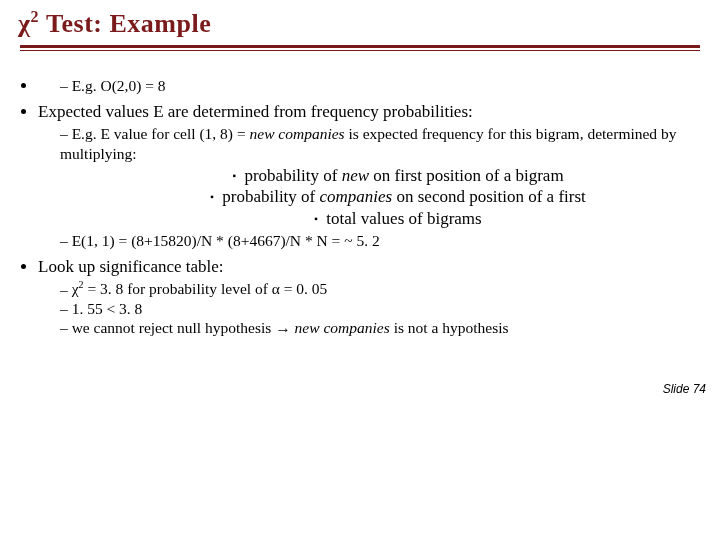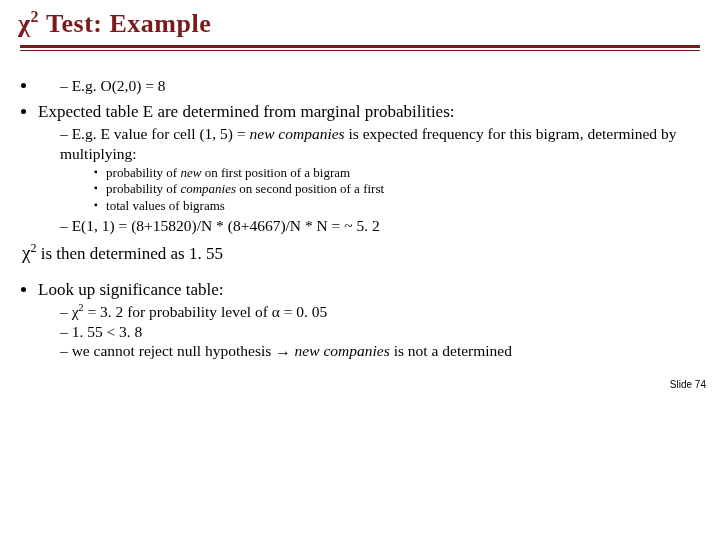"Expected table E are determined" span { text: table E are determined from marginal -> values E are determined from frequency }
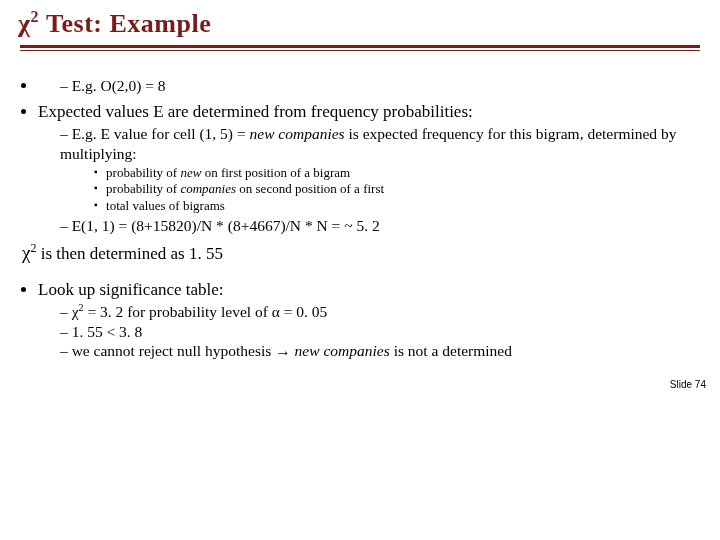"E.g. E value for cell" span { text: 5 -> 8 }
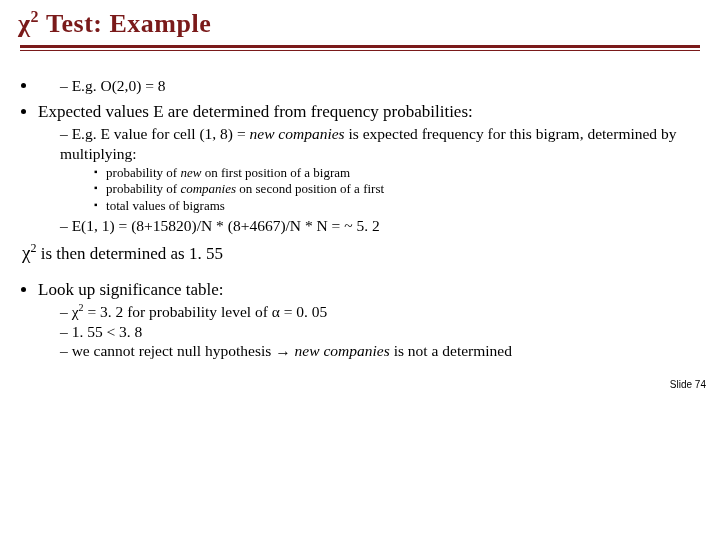"probability of new on first" ul.sq { font-size: 13px -> 17px; text-align: none -> center }
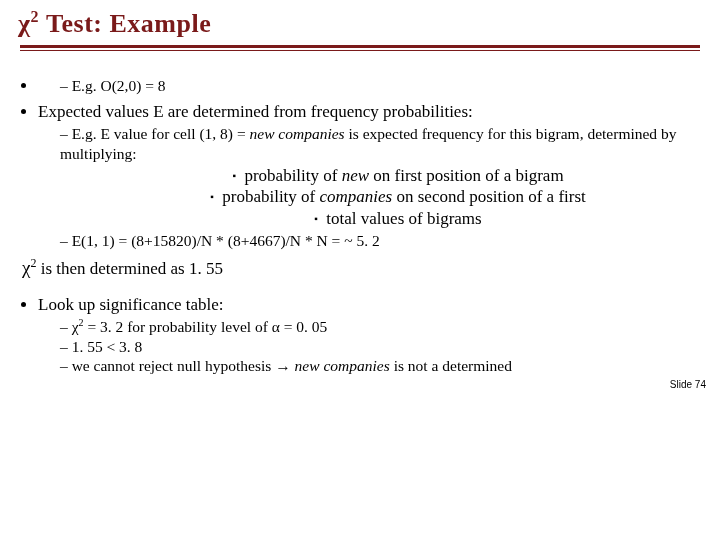"χ2 is then determined as" div.chi-line { html: <div> <span>χ</span><sup>2</sup><span> is then determined as 1. 55</span> </div> -> none }
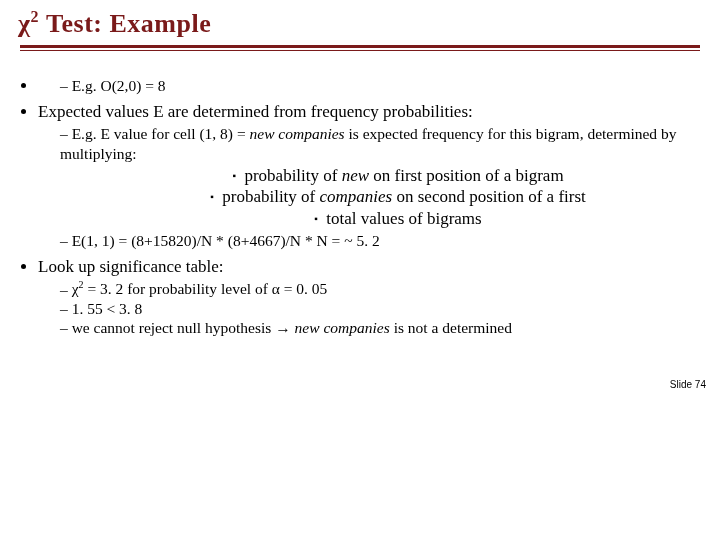"= 3. 2 for probability" span { text: 2 -> 8 }
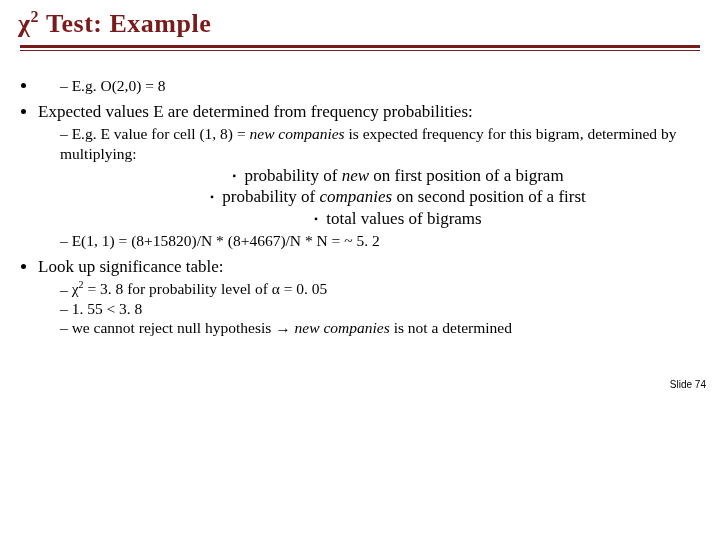"is not a determined" span { text: determined -> hypothesis }
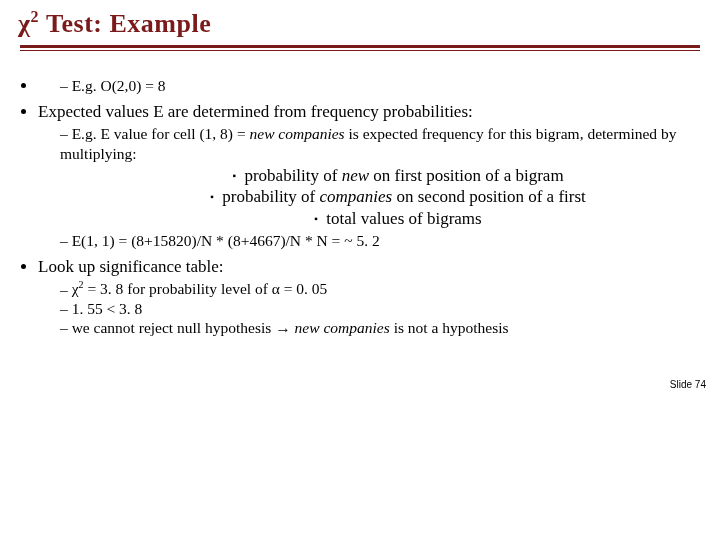"Slide 74" .slide-num { bottom: 6px -> 0; font-size: 10px -> 12px; font-style: none -> italic }
